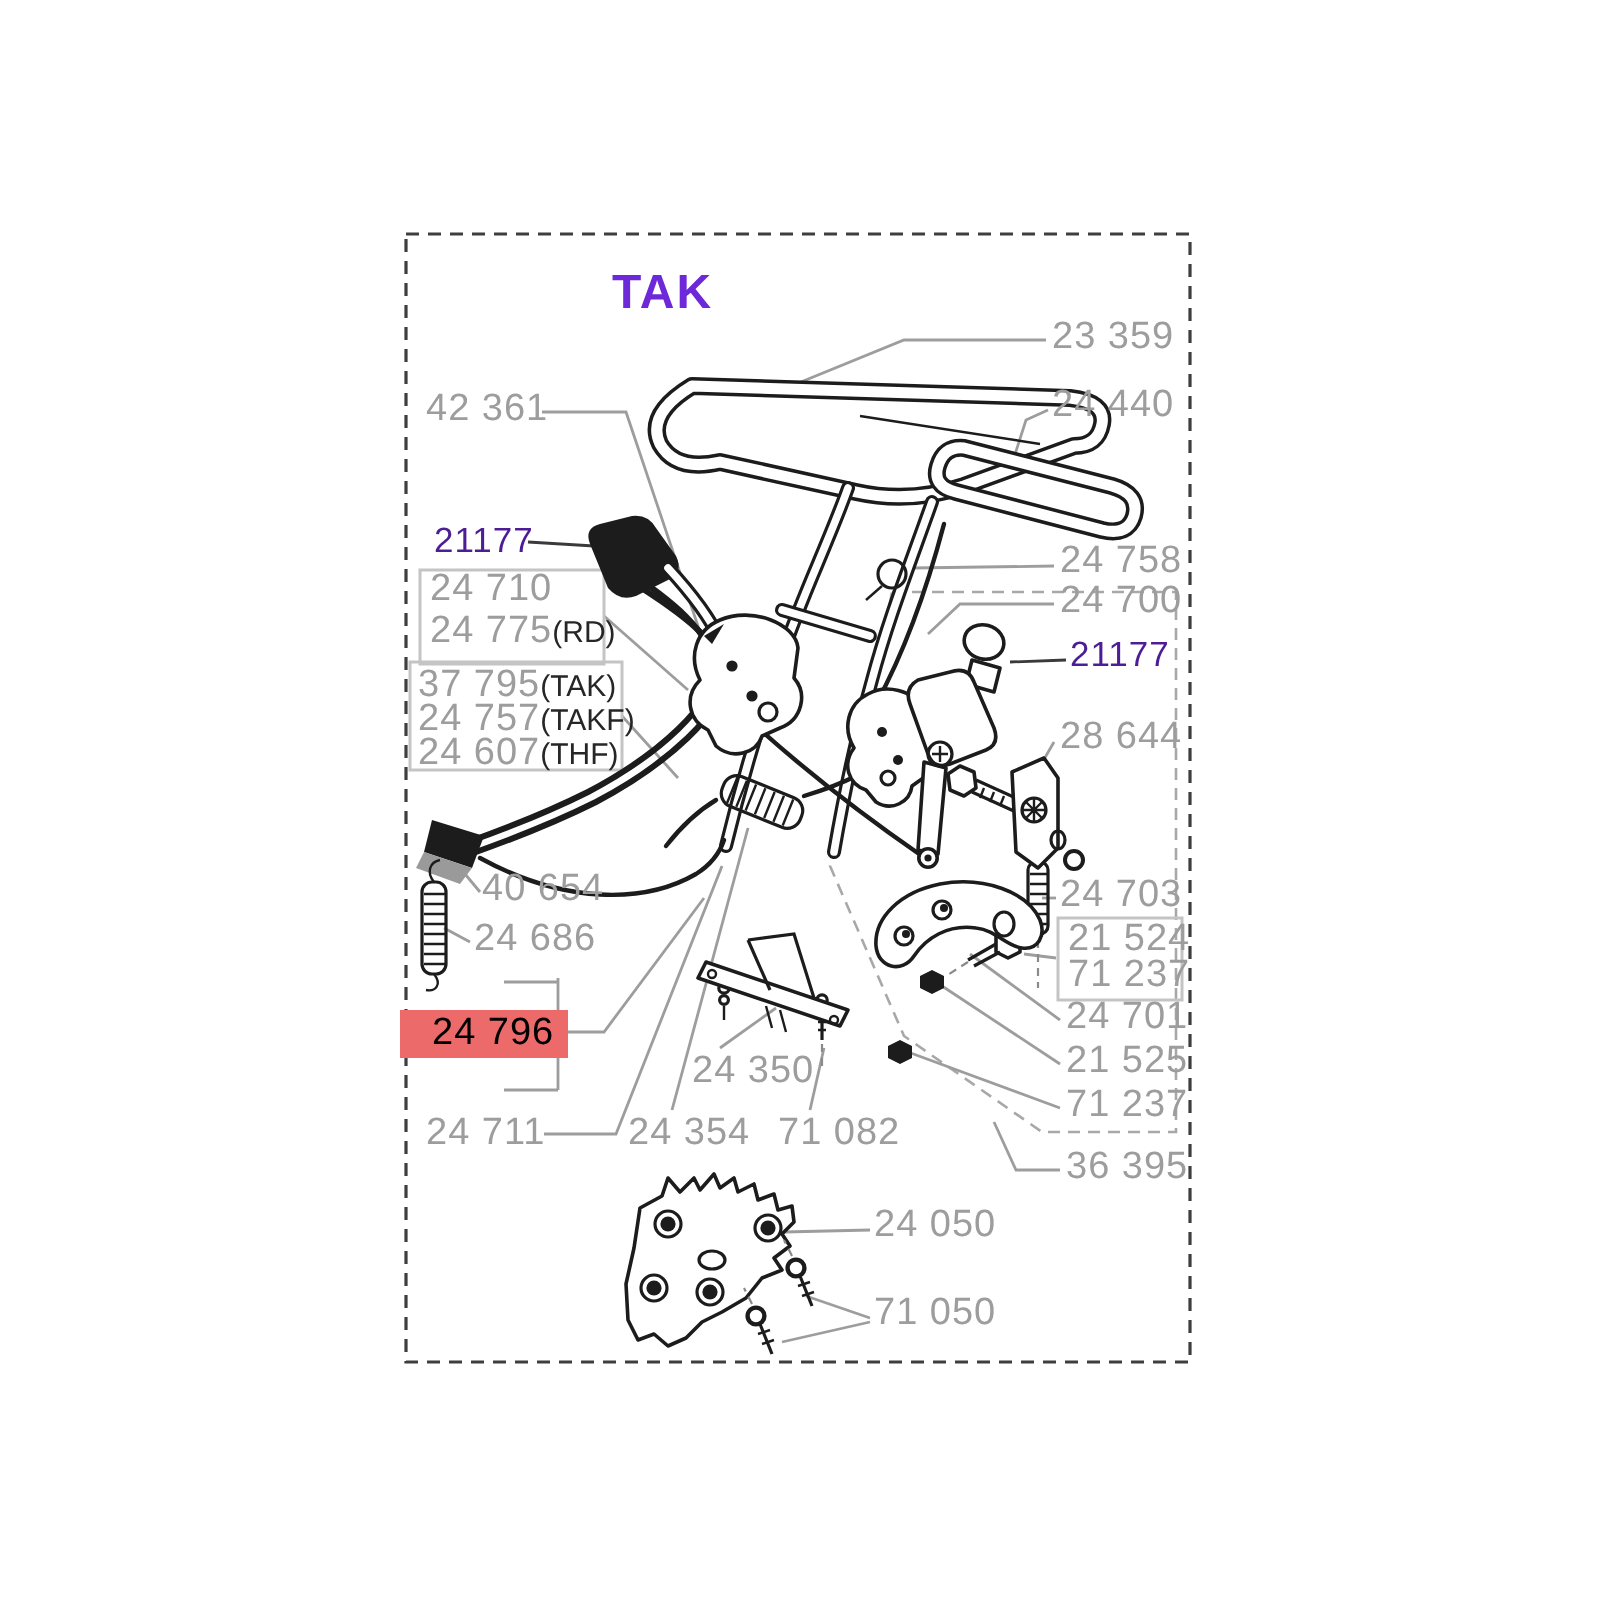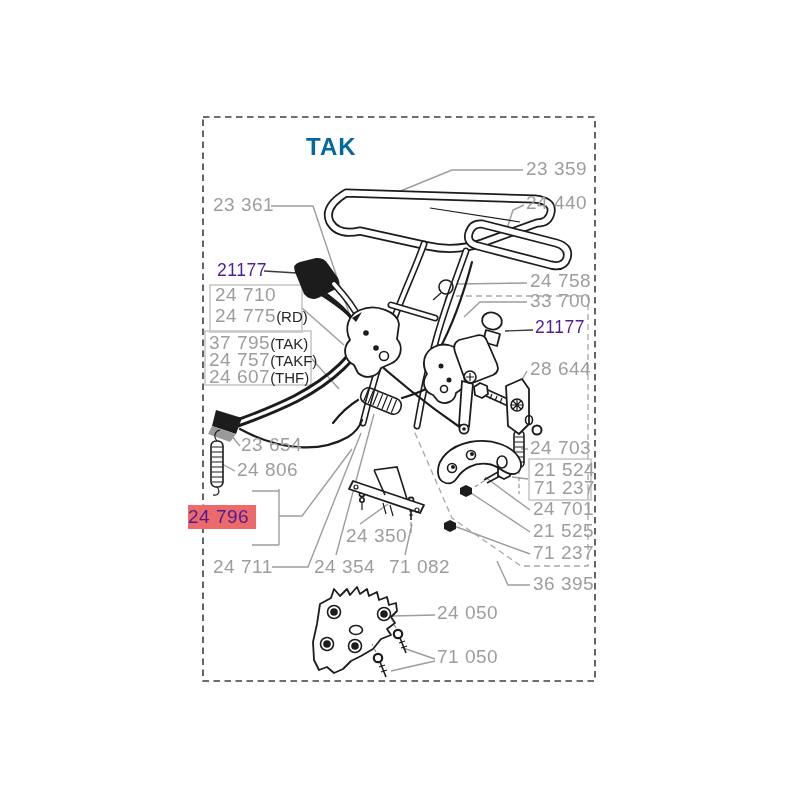"TAK" .title { color: #0369a1 -> #6d28d9 }
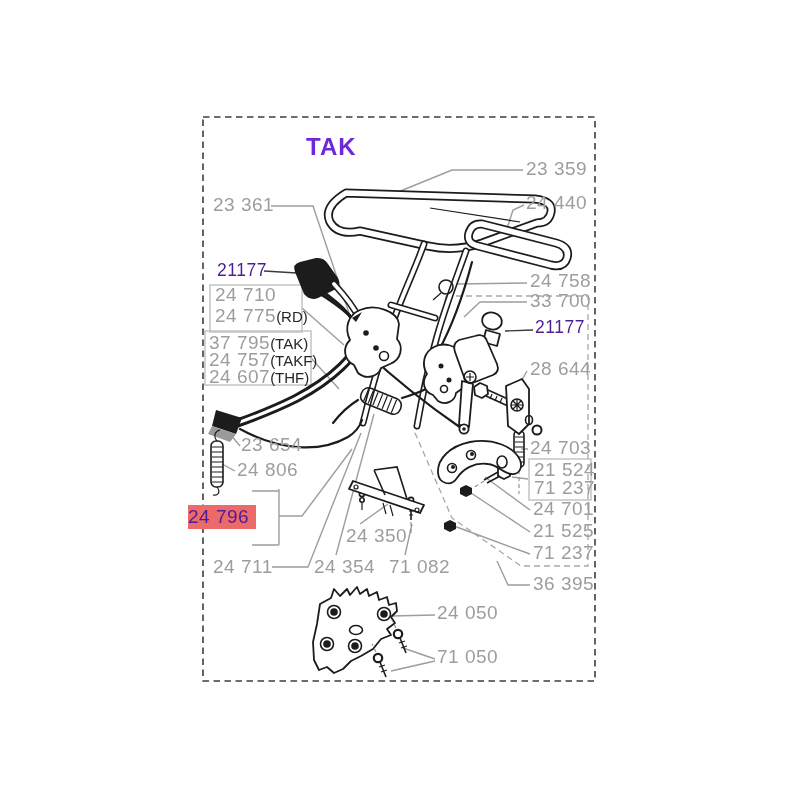"23 361" div.lbl { text: 23 361 -> 42 361 }
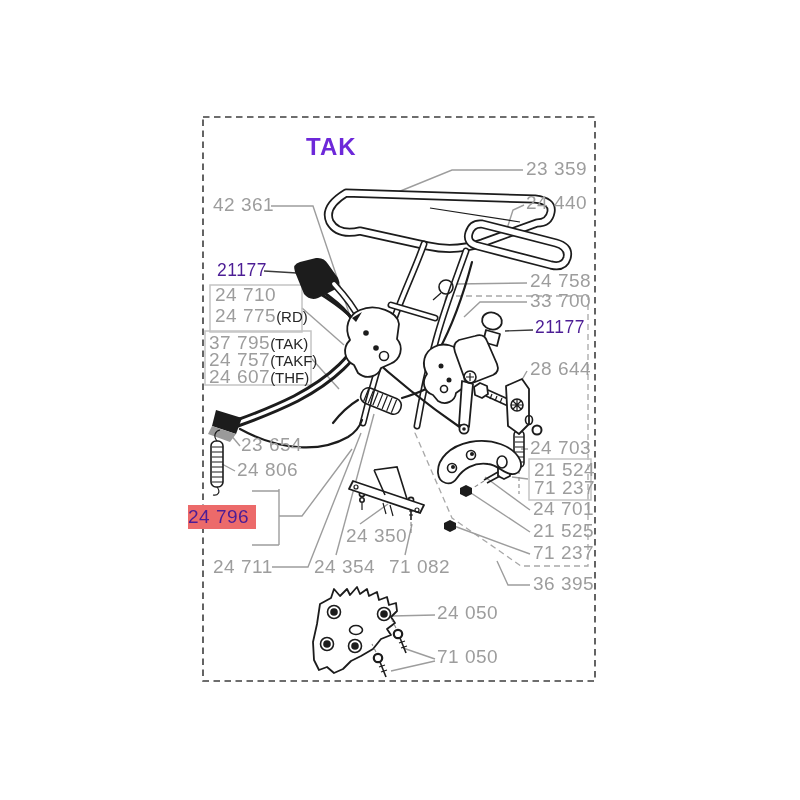"33 700" div.lbl { text: 33 700 -> 24 700 }
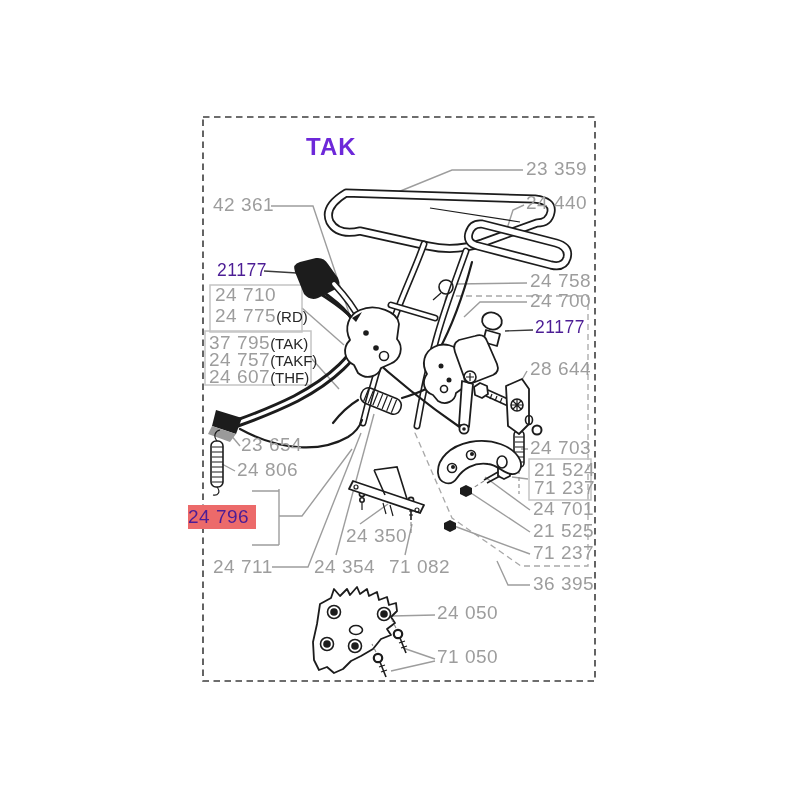"23 654" div.lbl { text: 23 654 -> 40 654 }
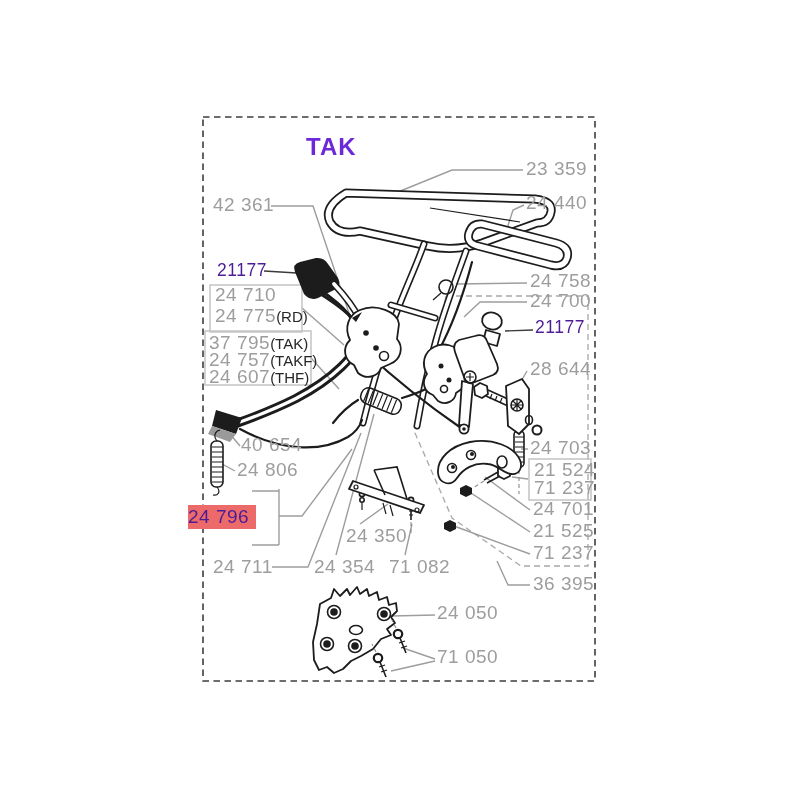"24 806" div.lbl { text: 24 806 -> 24 686 }
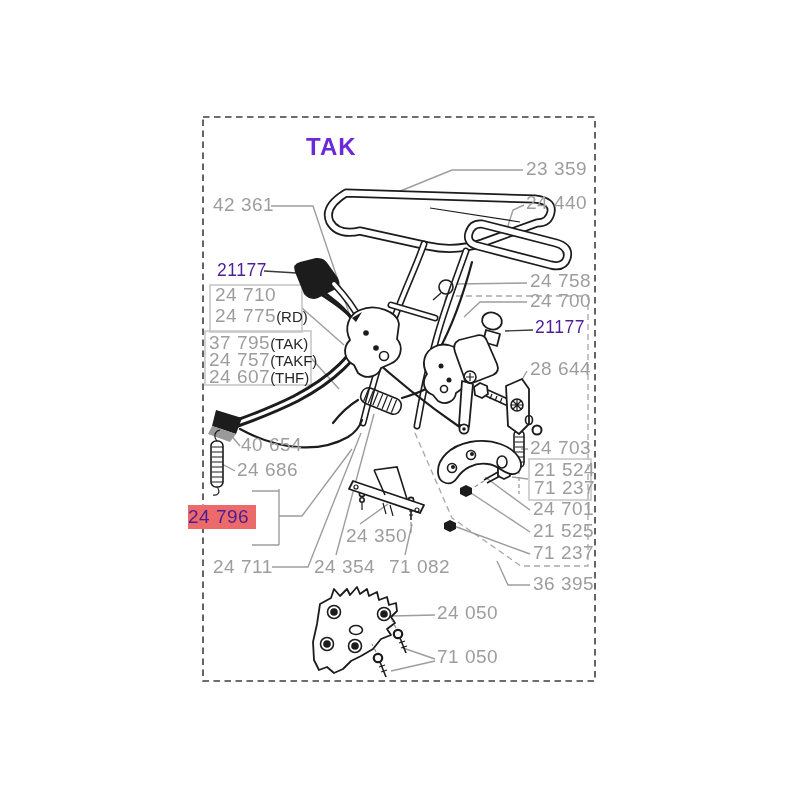"24 796" .hl { color: #4c1d95 -> #000000; left: 188px -> 200px; padding: 2px 7px 3px 0 -> 2px 7px 3px 16px }
